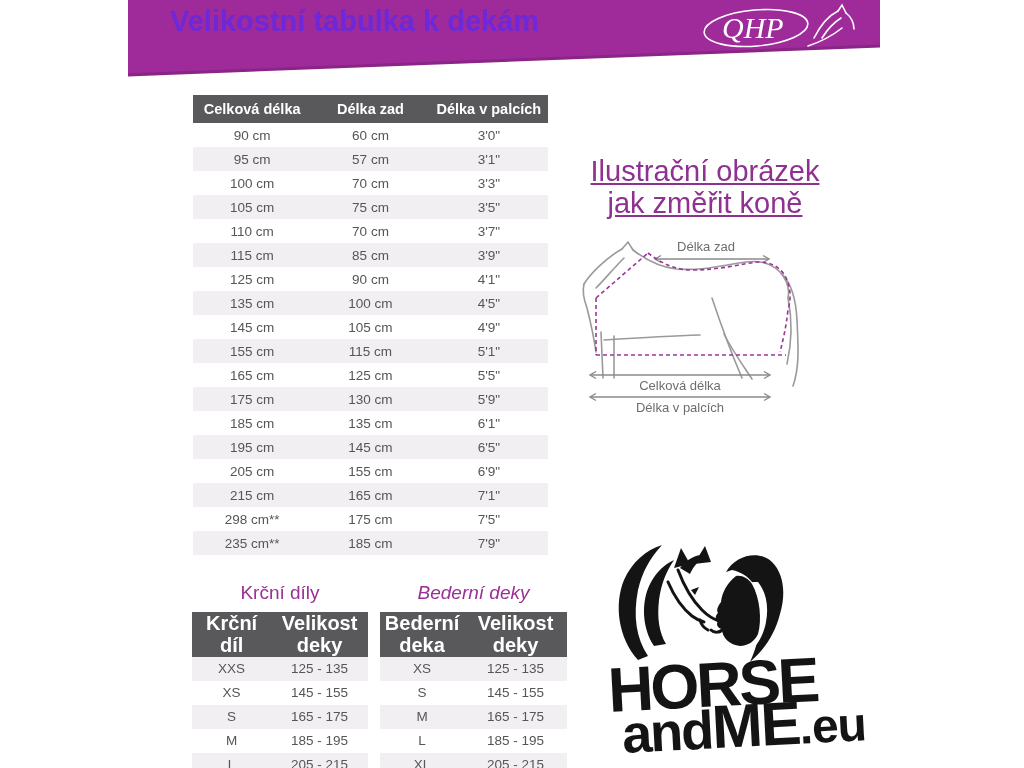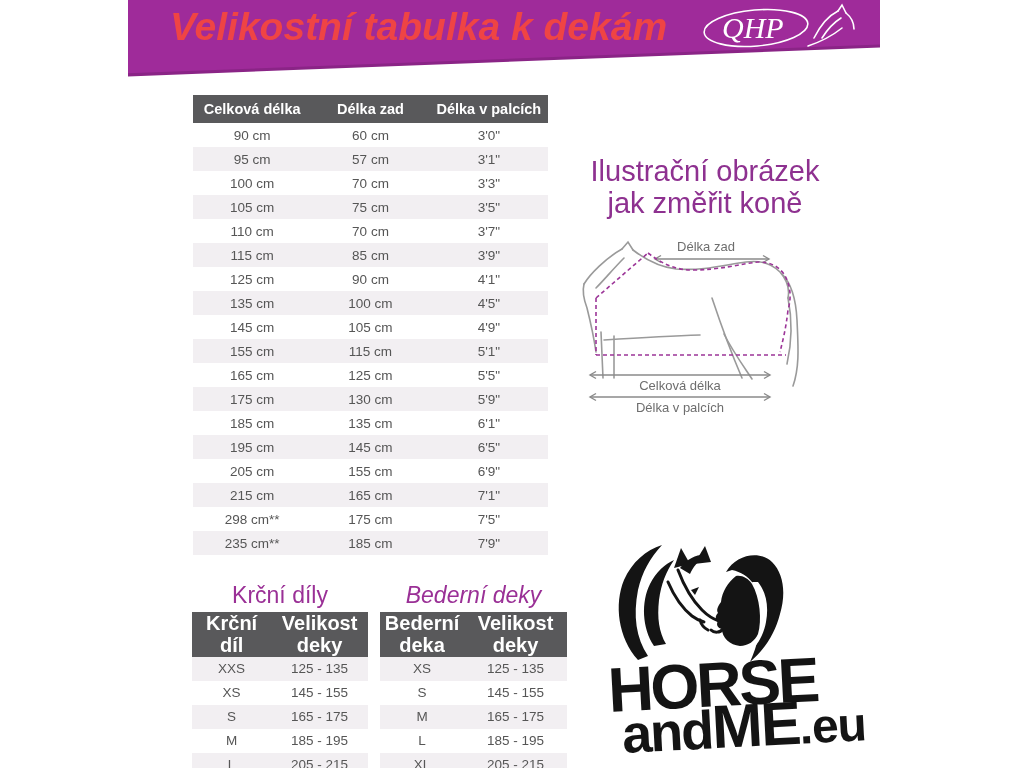"Velikostní tabulka k dekám" .banner-title { color: #ef4444 -> #6d28d9; font-size: 39px -> 29px; font-style: italic -> none }
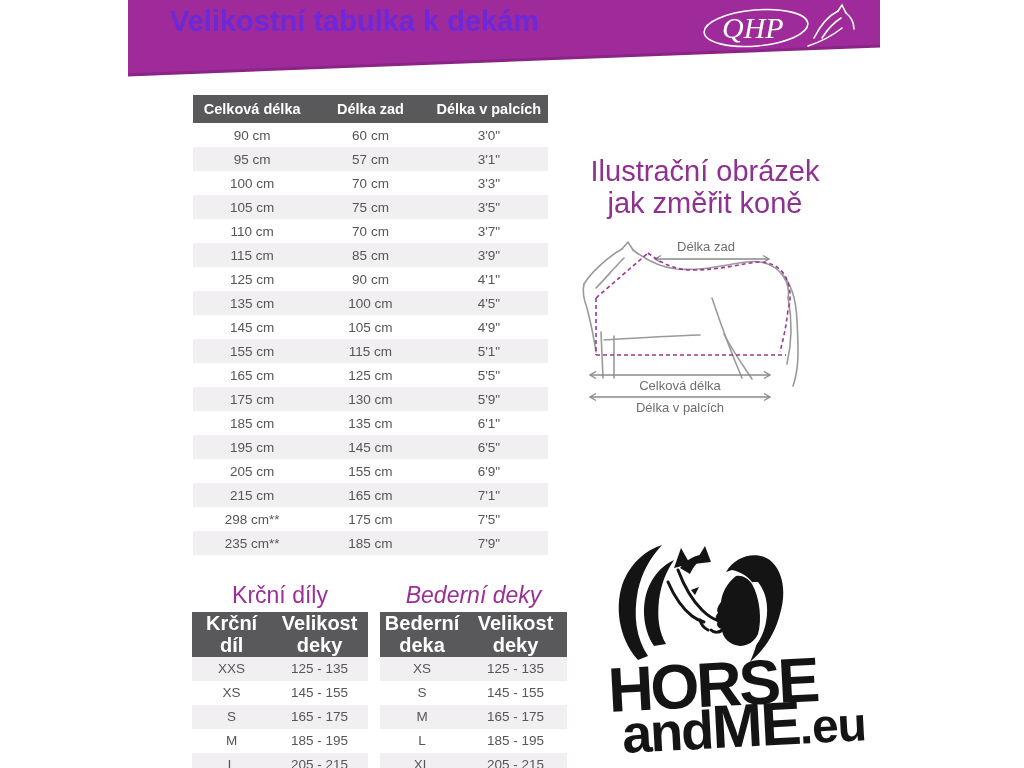"Ilustrační obrázek" .ill-heading { text-decoration: none -> underline }
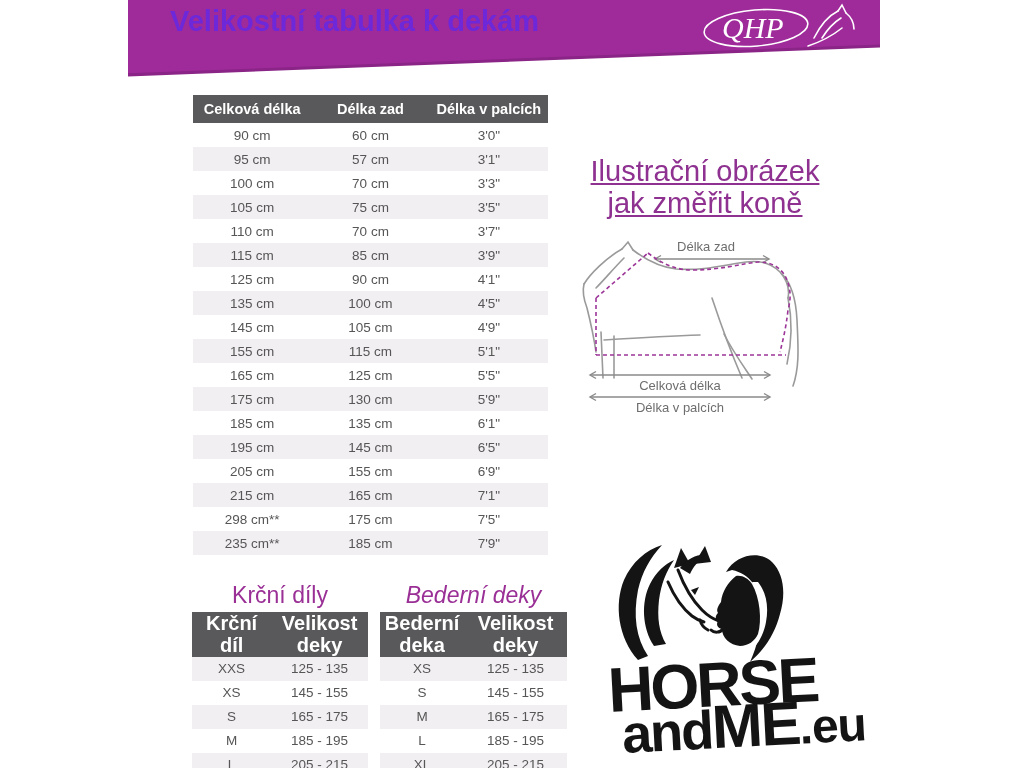"Krční díly" .stable-title { font-size: 23px -> 19px }
